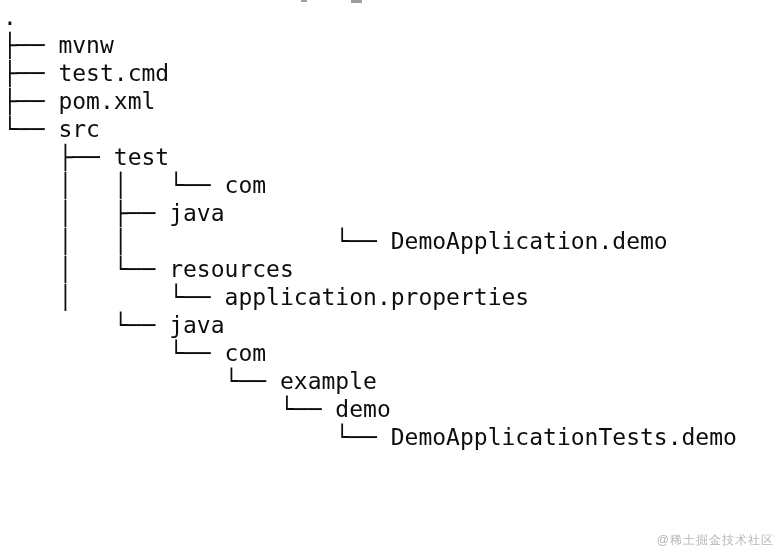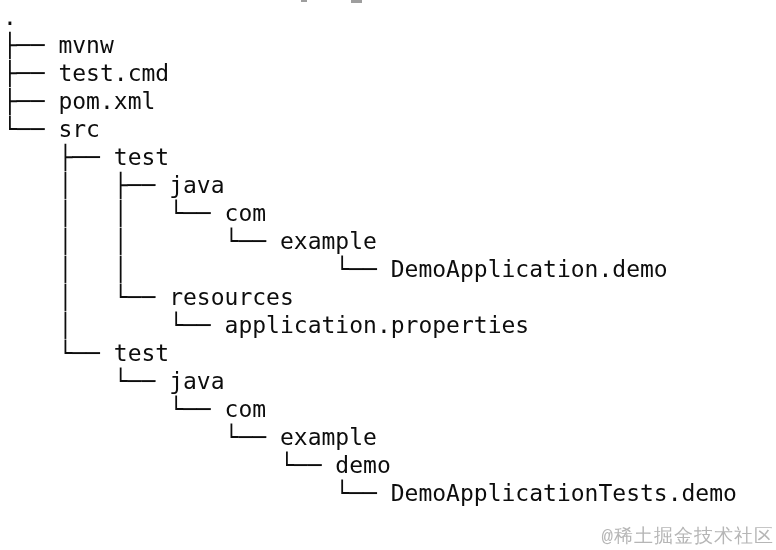"│ ├── java" div.row { order: before "│ │ └── com" -> after "│ │ └── com" }
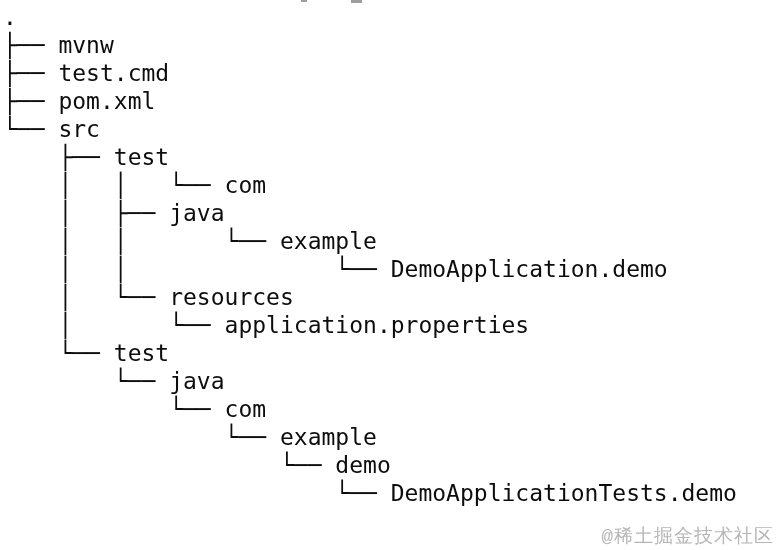"│ │ └── example" div.row { html: <div><span> │ │ └── </span><span>example</span></div> -> none }
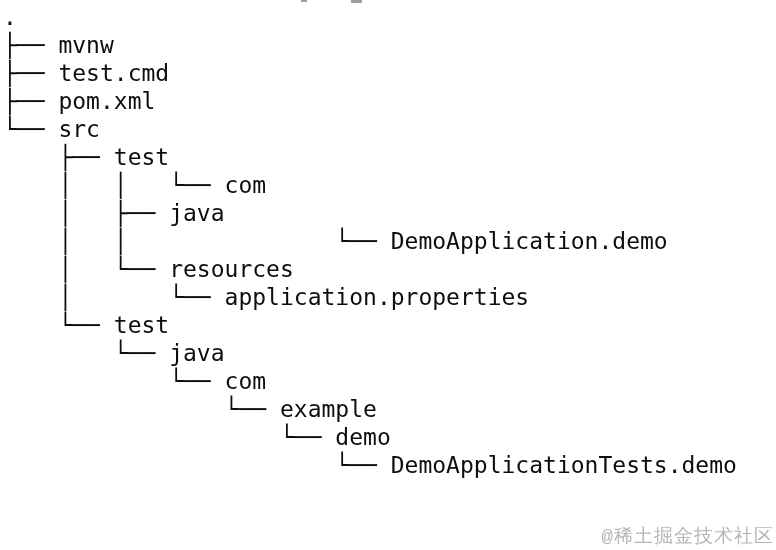"└── test" div.row { html: <div><span> └── </span><span>test</span></div> -> none }
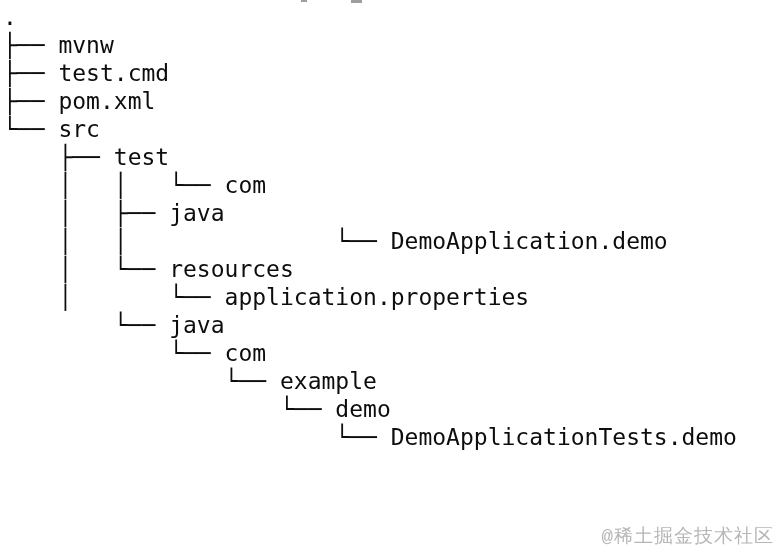"@稀土掘金技术社区" #watermark { font-family: Liberation Mono, monospace -> Liberation Sans, sans-serif; font-size: 19px -> 12px }
